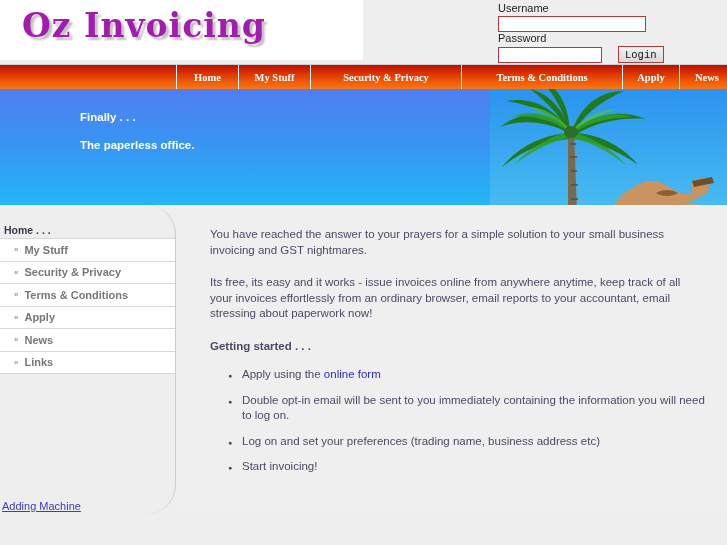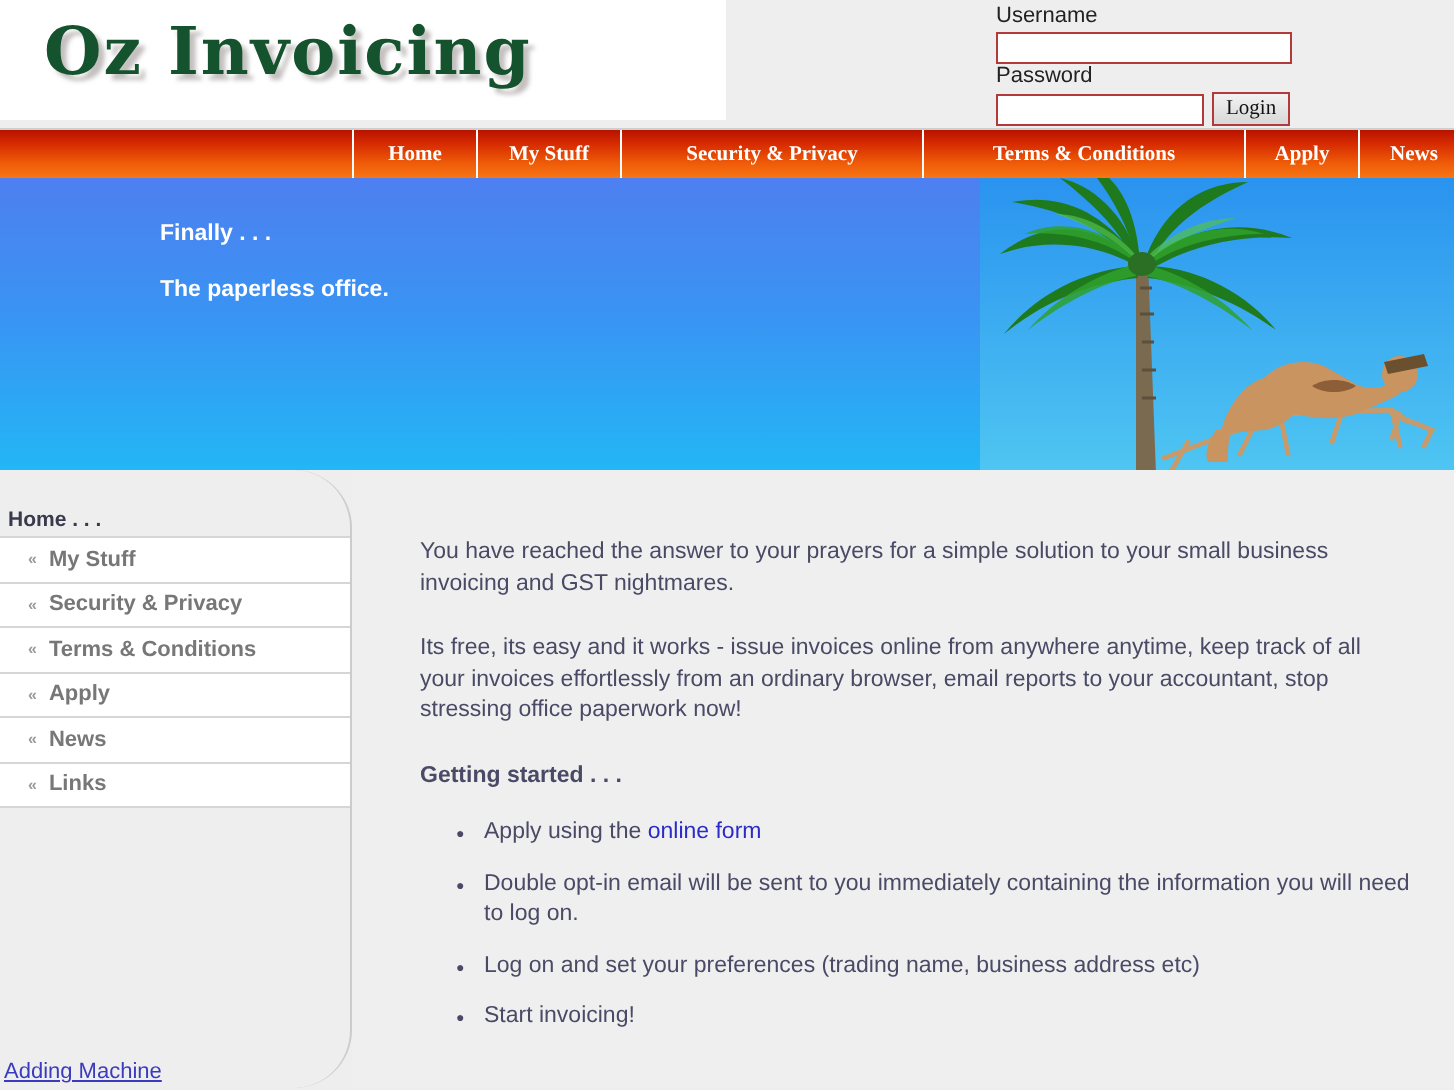"Oz Invoicing" .logo-text { color: #14532d -> #a21caf }
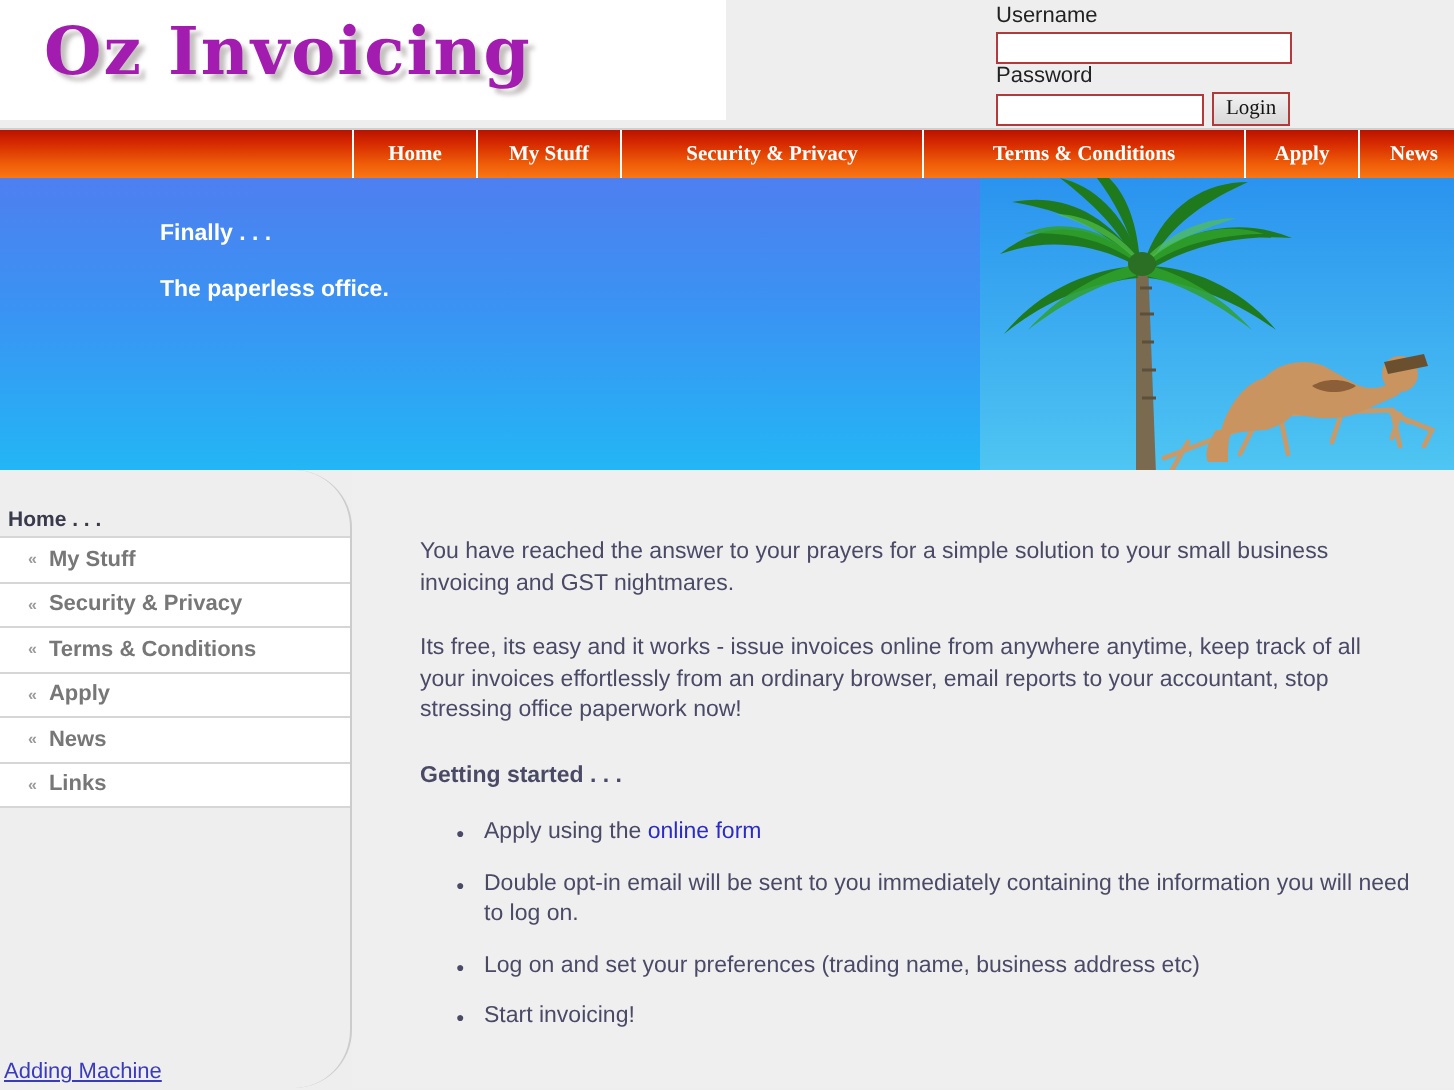"Login" .login-button { font-family: Liberation Serif, serif -> Liberation Mono, monospace; margin-left: none -> 12px }
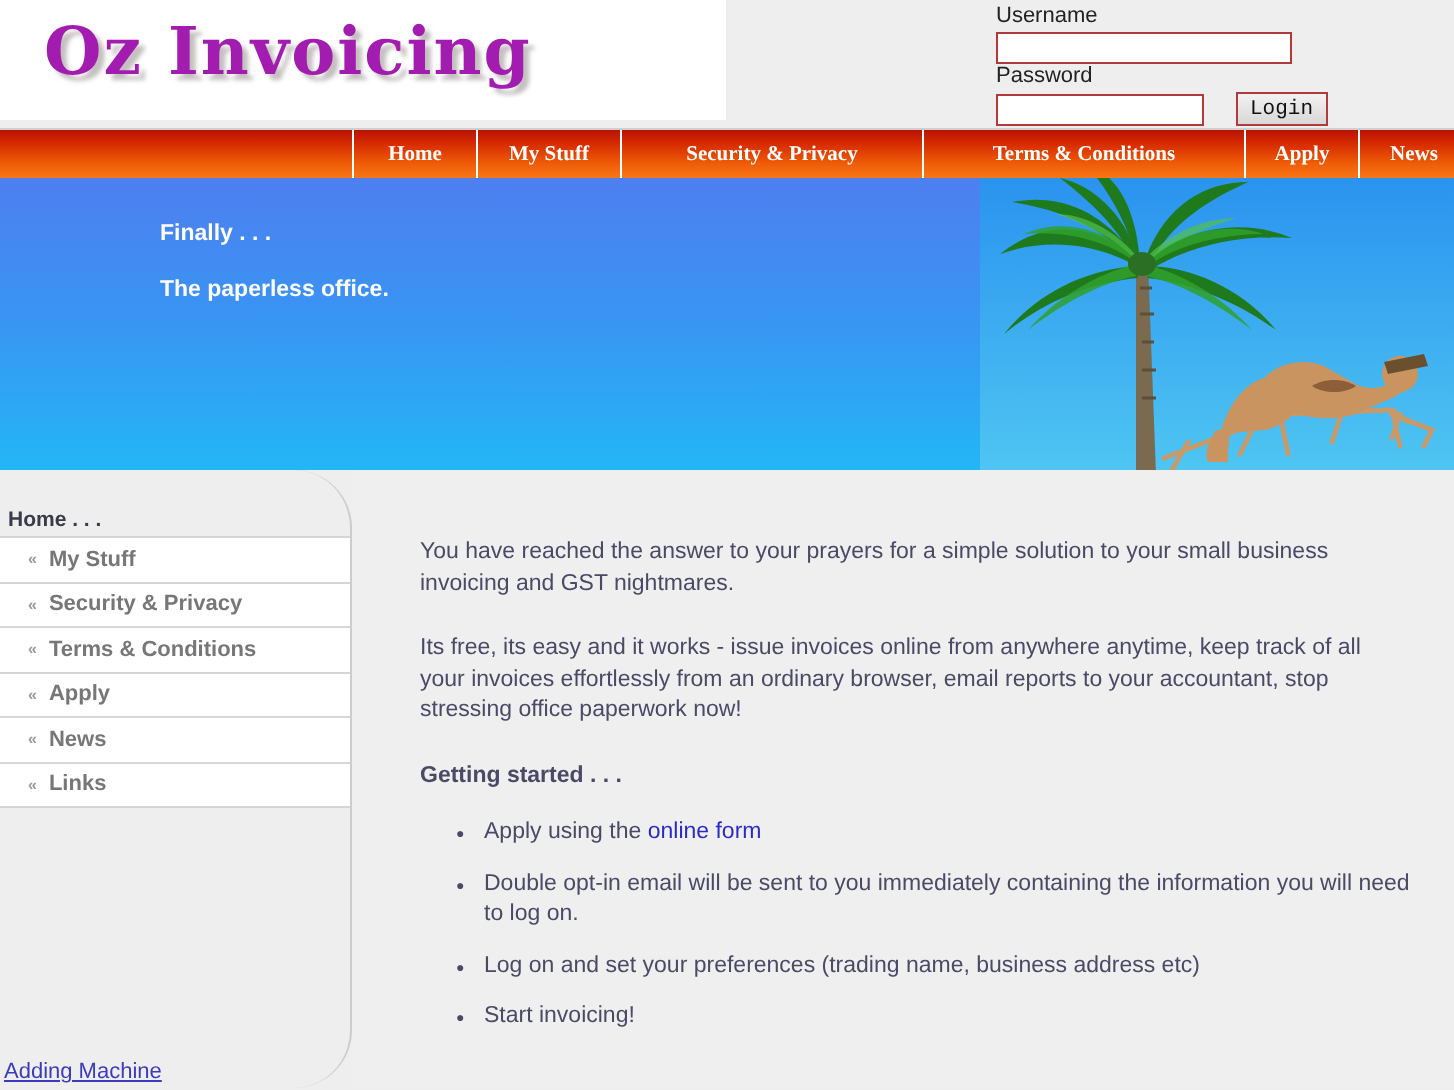"Finally . . ." .hero { height: 146px -> 116px }
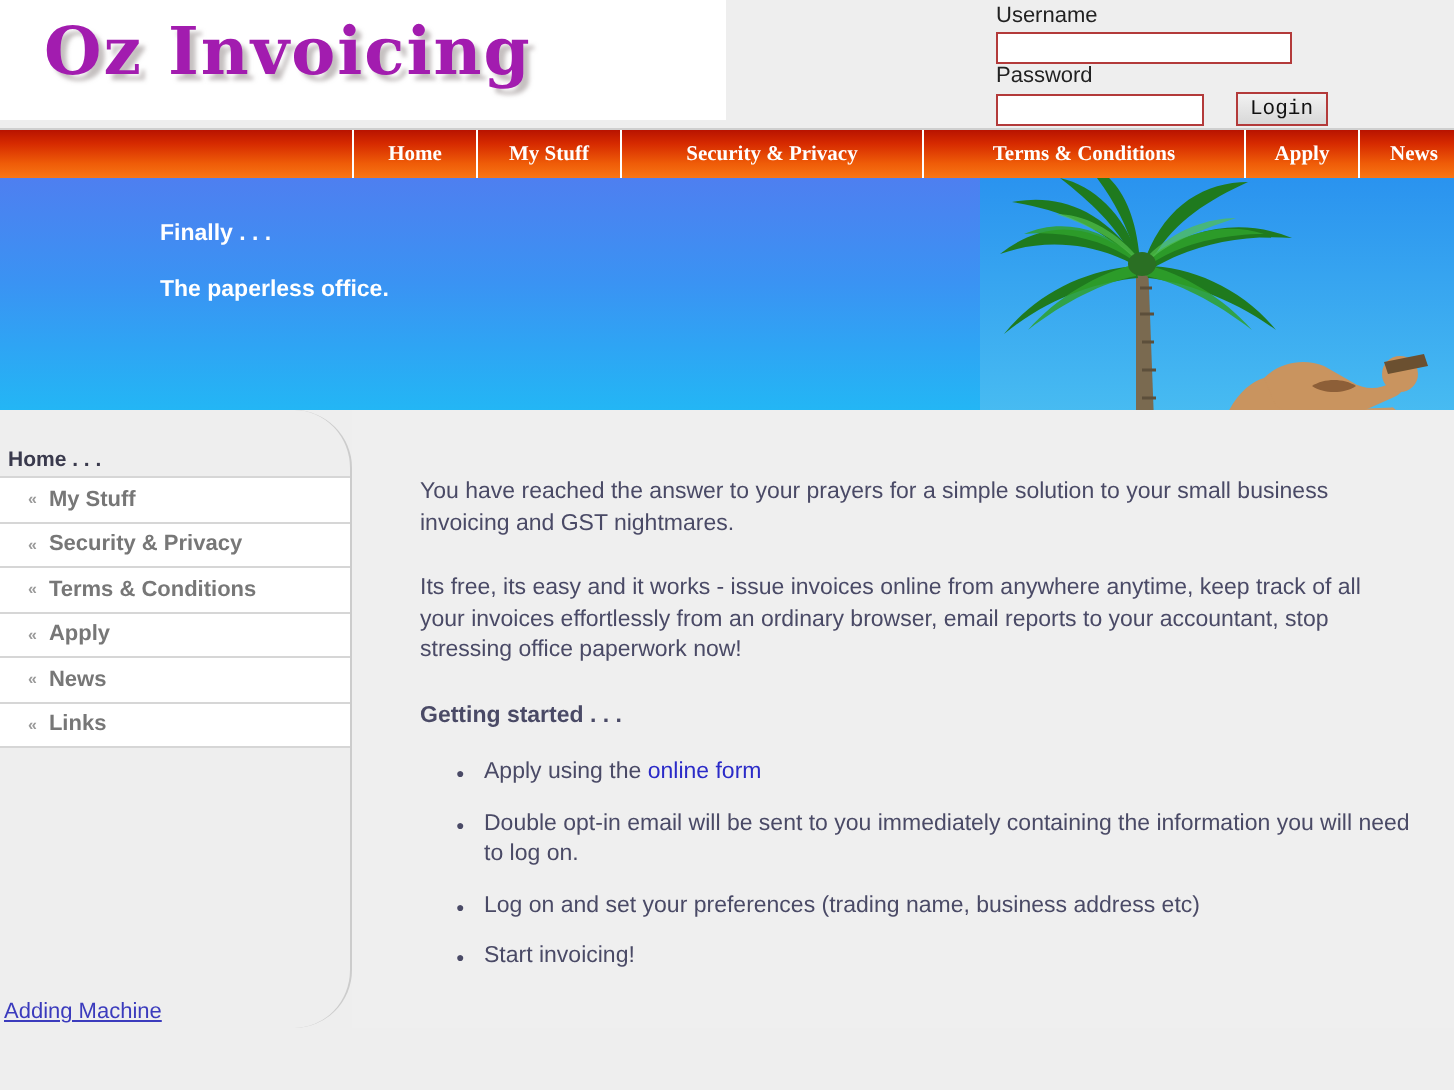"You have reached the answer" .main { padding: 34px 22px 0 34px -> 22px 22px 0 34px }
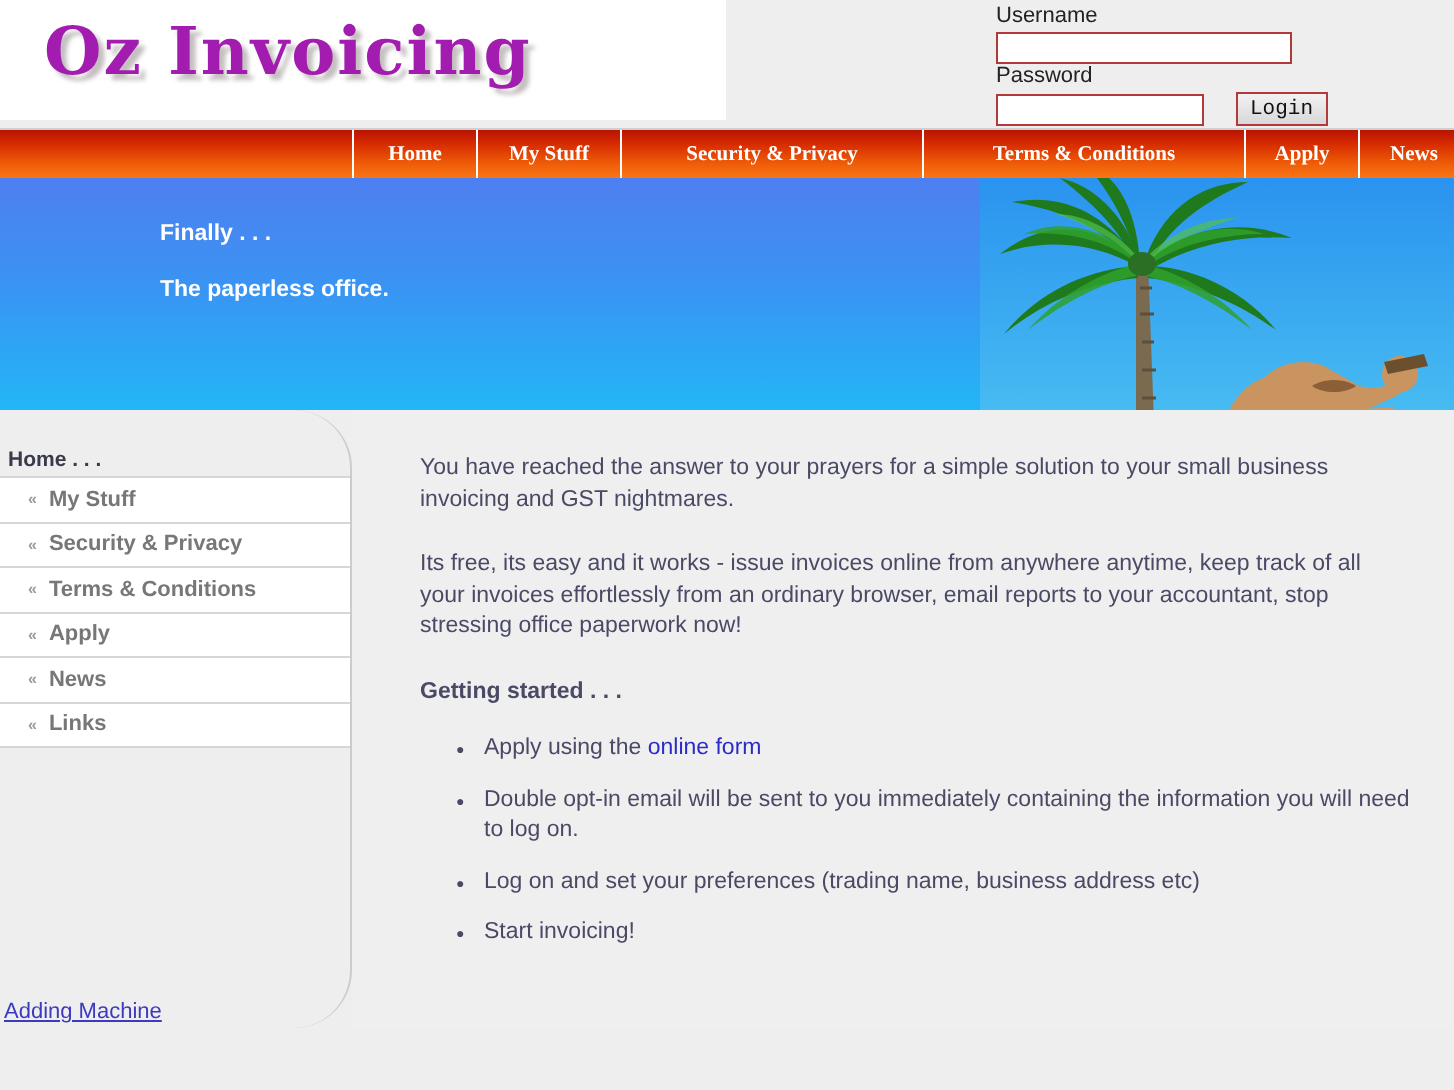"Its free, its easy and" p.para { text: stop stressing office -> email stressing about }
